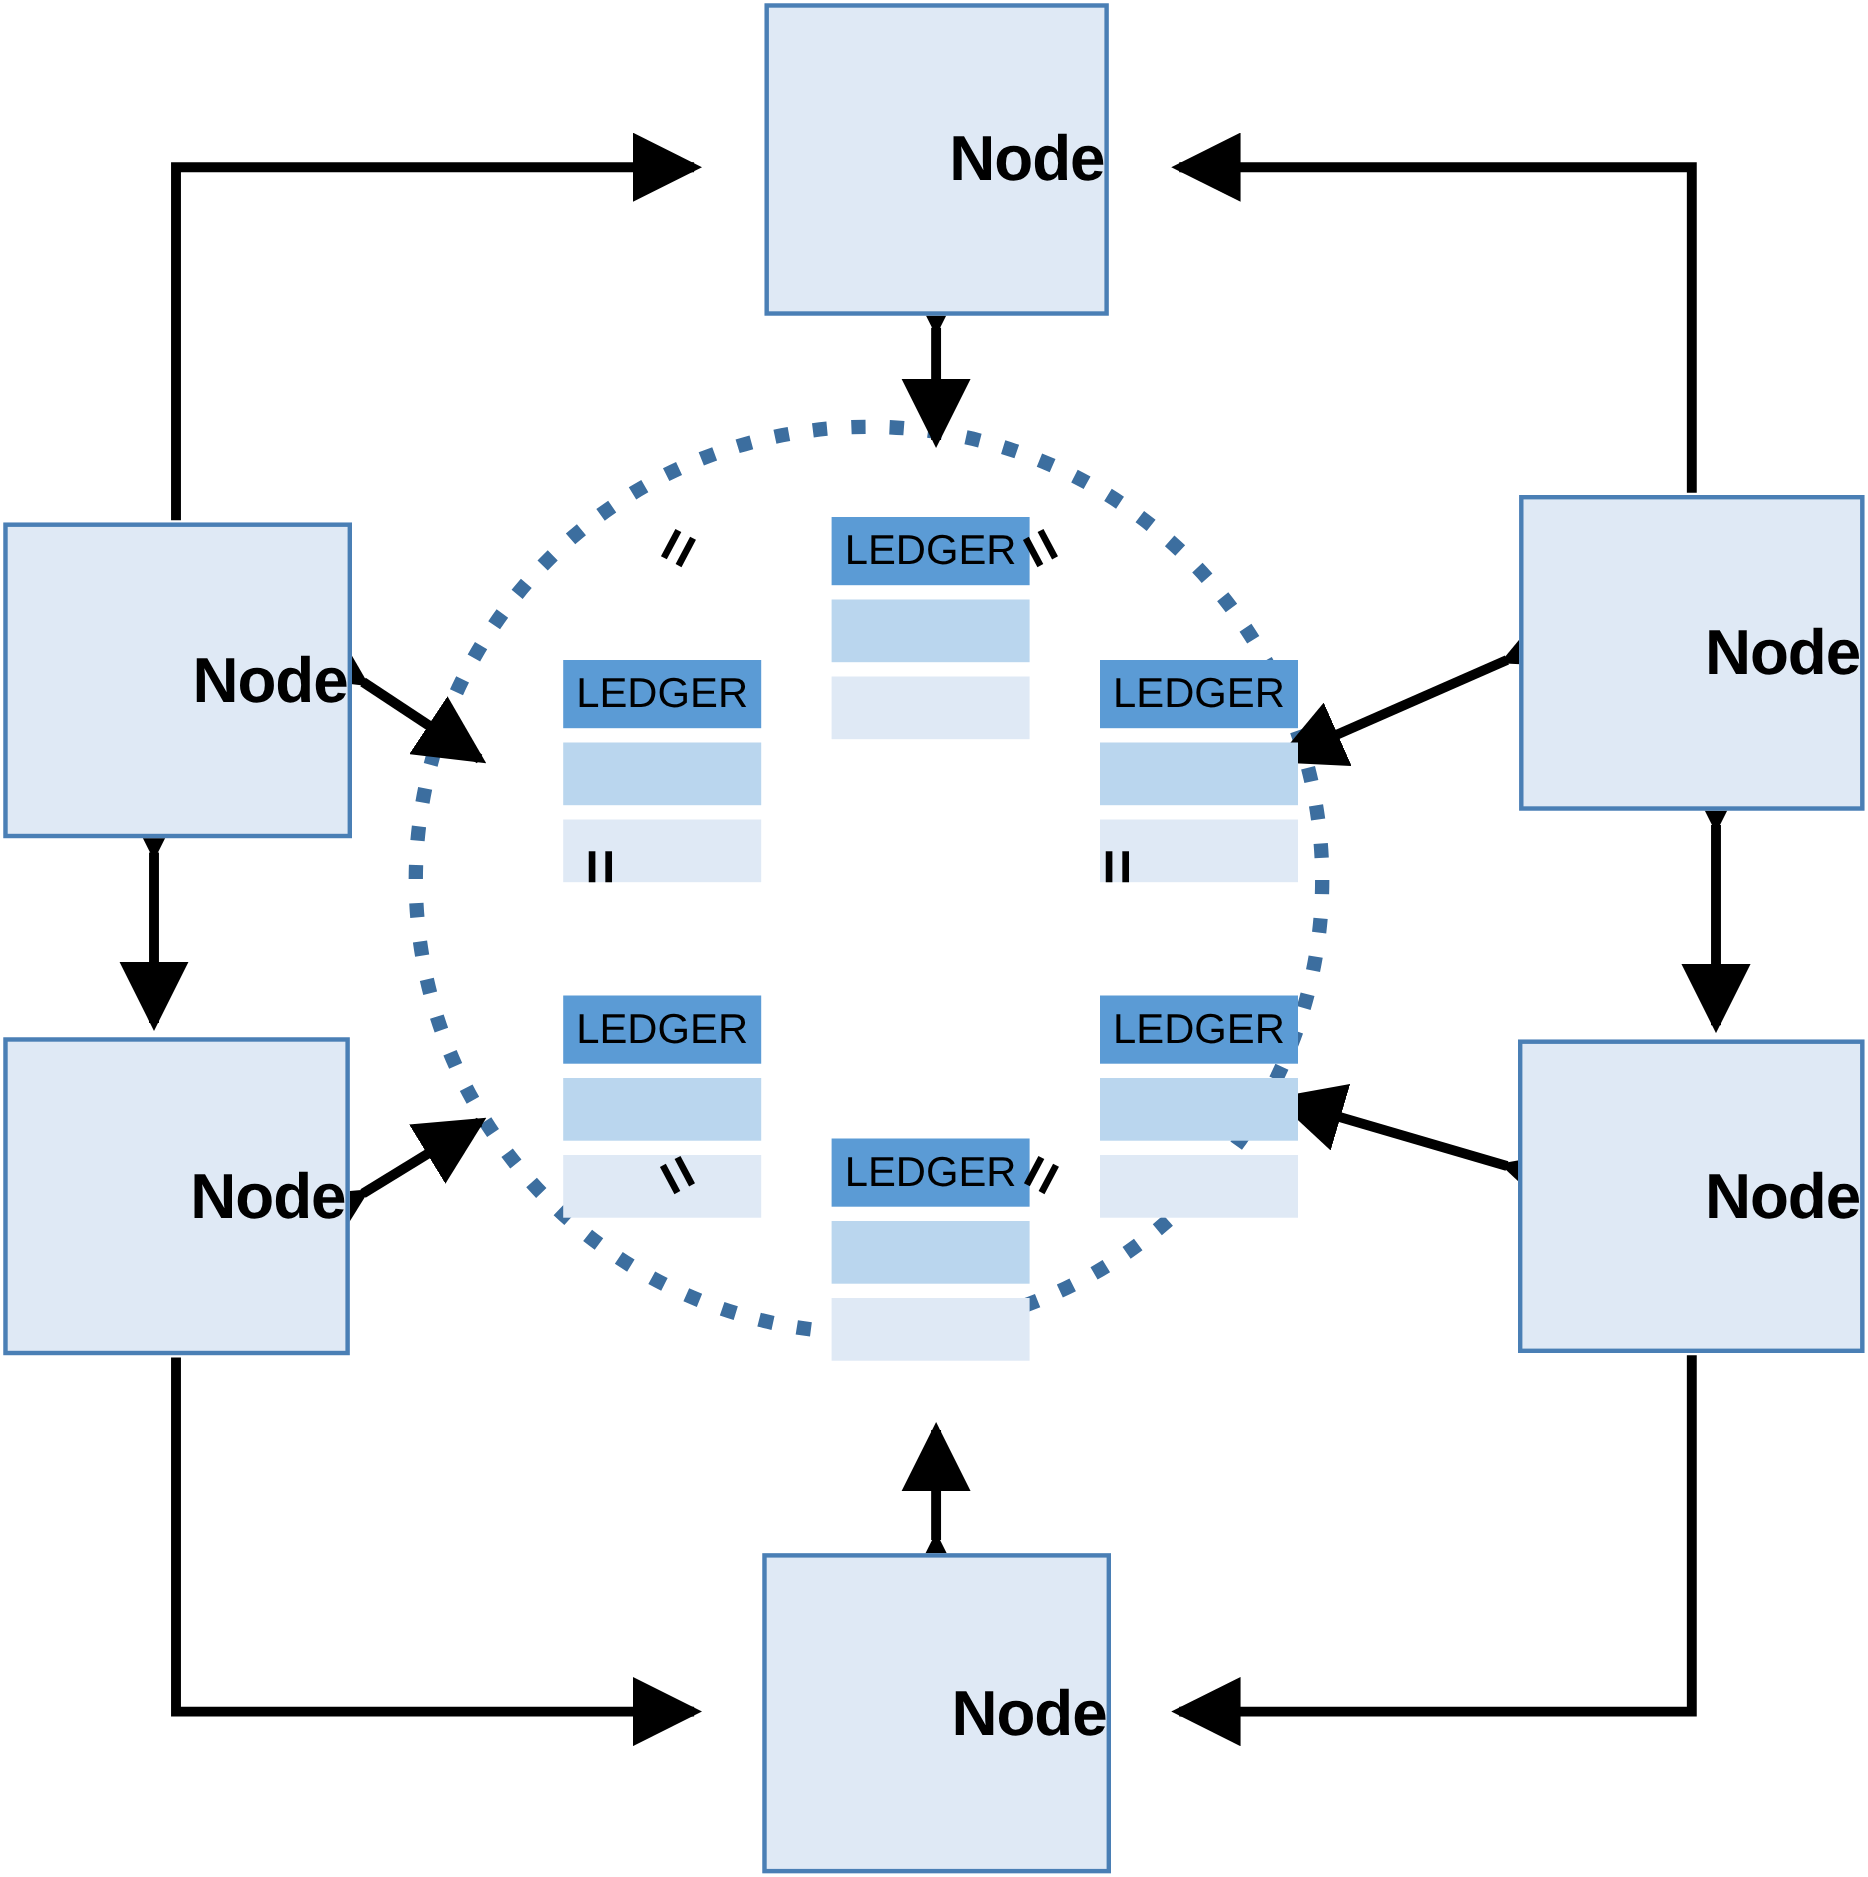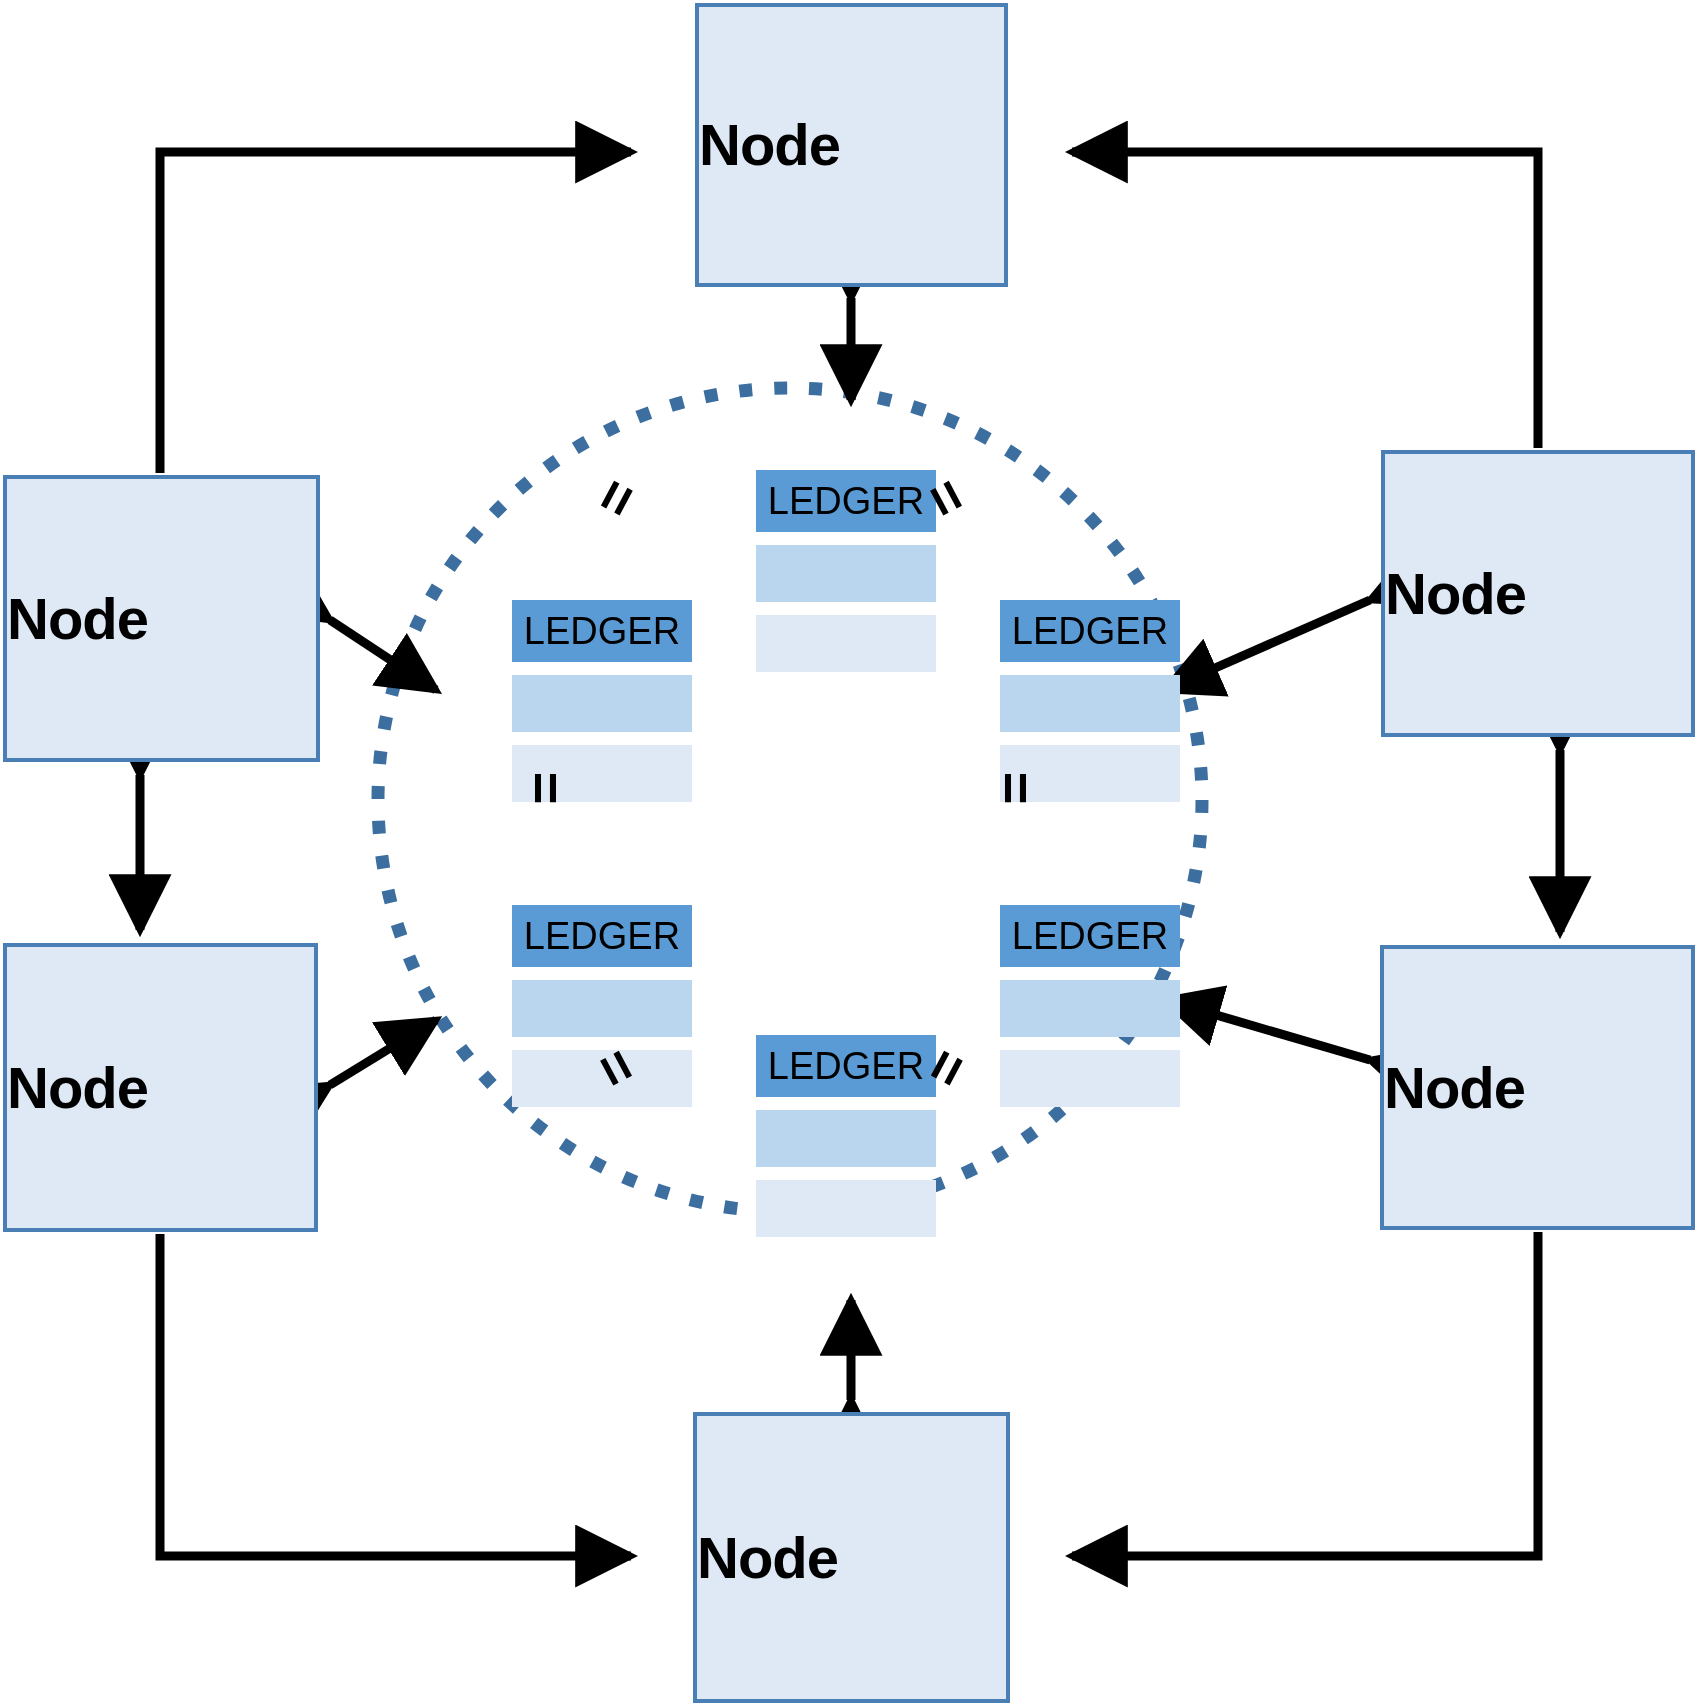"Node" .node-box { justify-content: flex-start -> flex-end }
